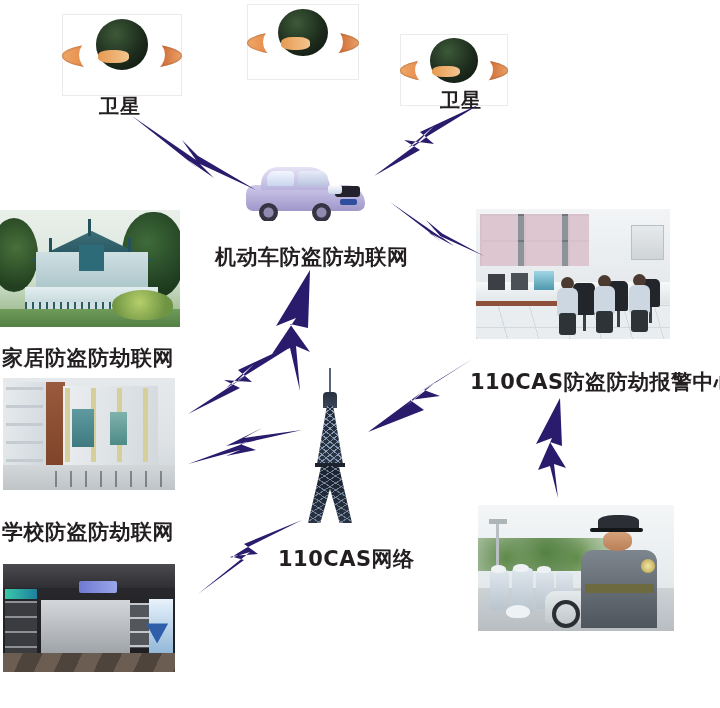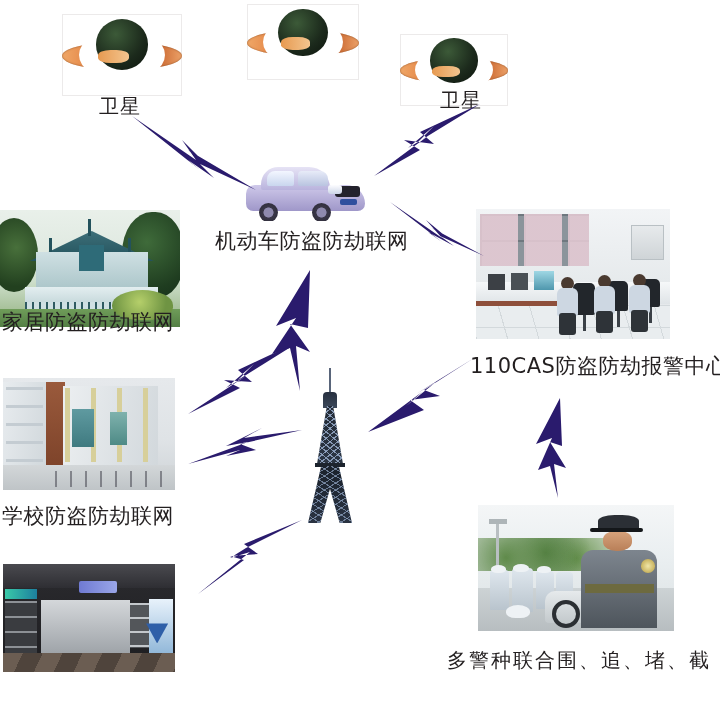"卫星" .label { font-weight: 400 -> 700 }
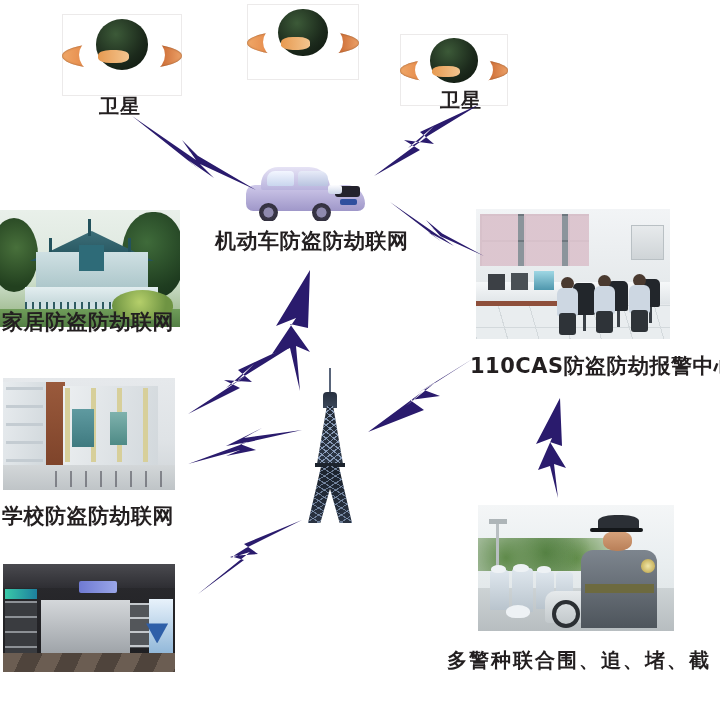"机动车防盗防劫联网" .label.cn { margin-top: none -> 16px }
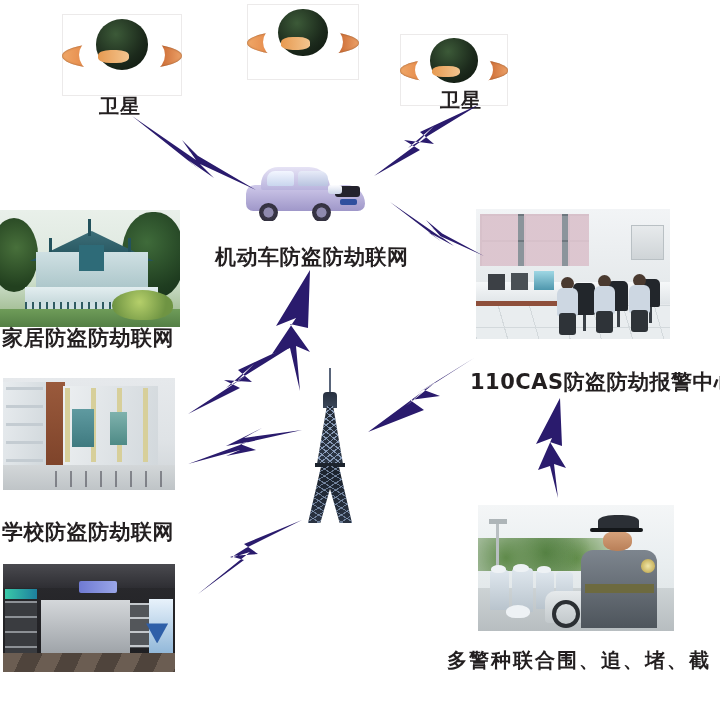"家居防盗防劫联网" div.label { top: 312px -> 332px }
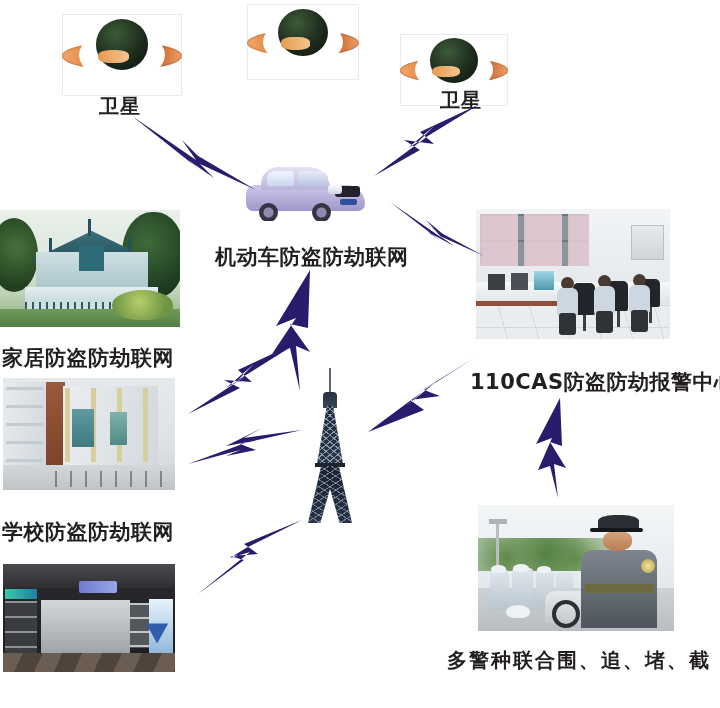"110CAS网络" div.label { html: none -> <div>110CAS网络</div> }
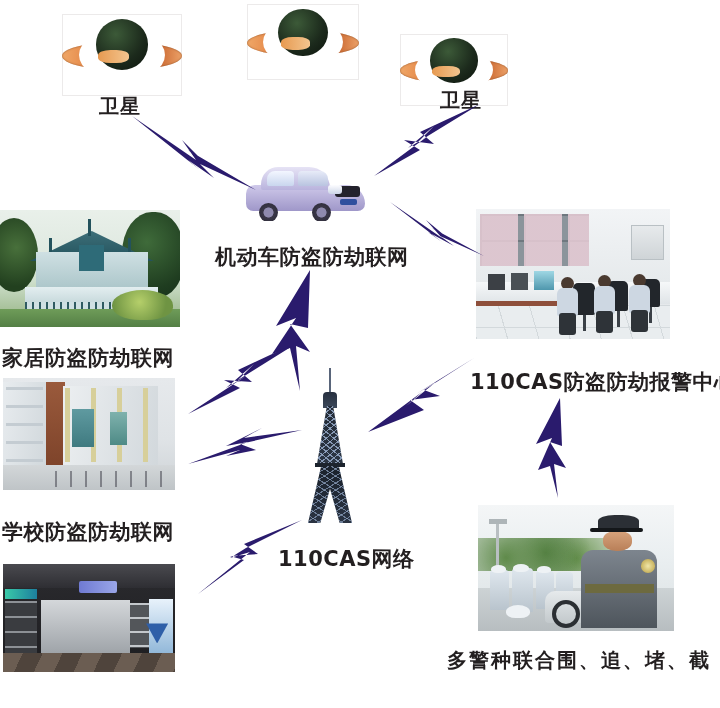"多警种联合围、追、堵、截" div.label { html: <div>多警种联合围、追、堵、截</div> -> none }
